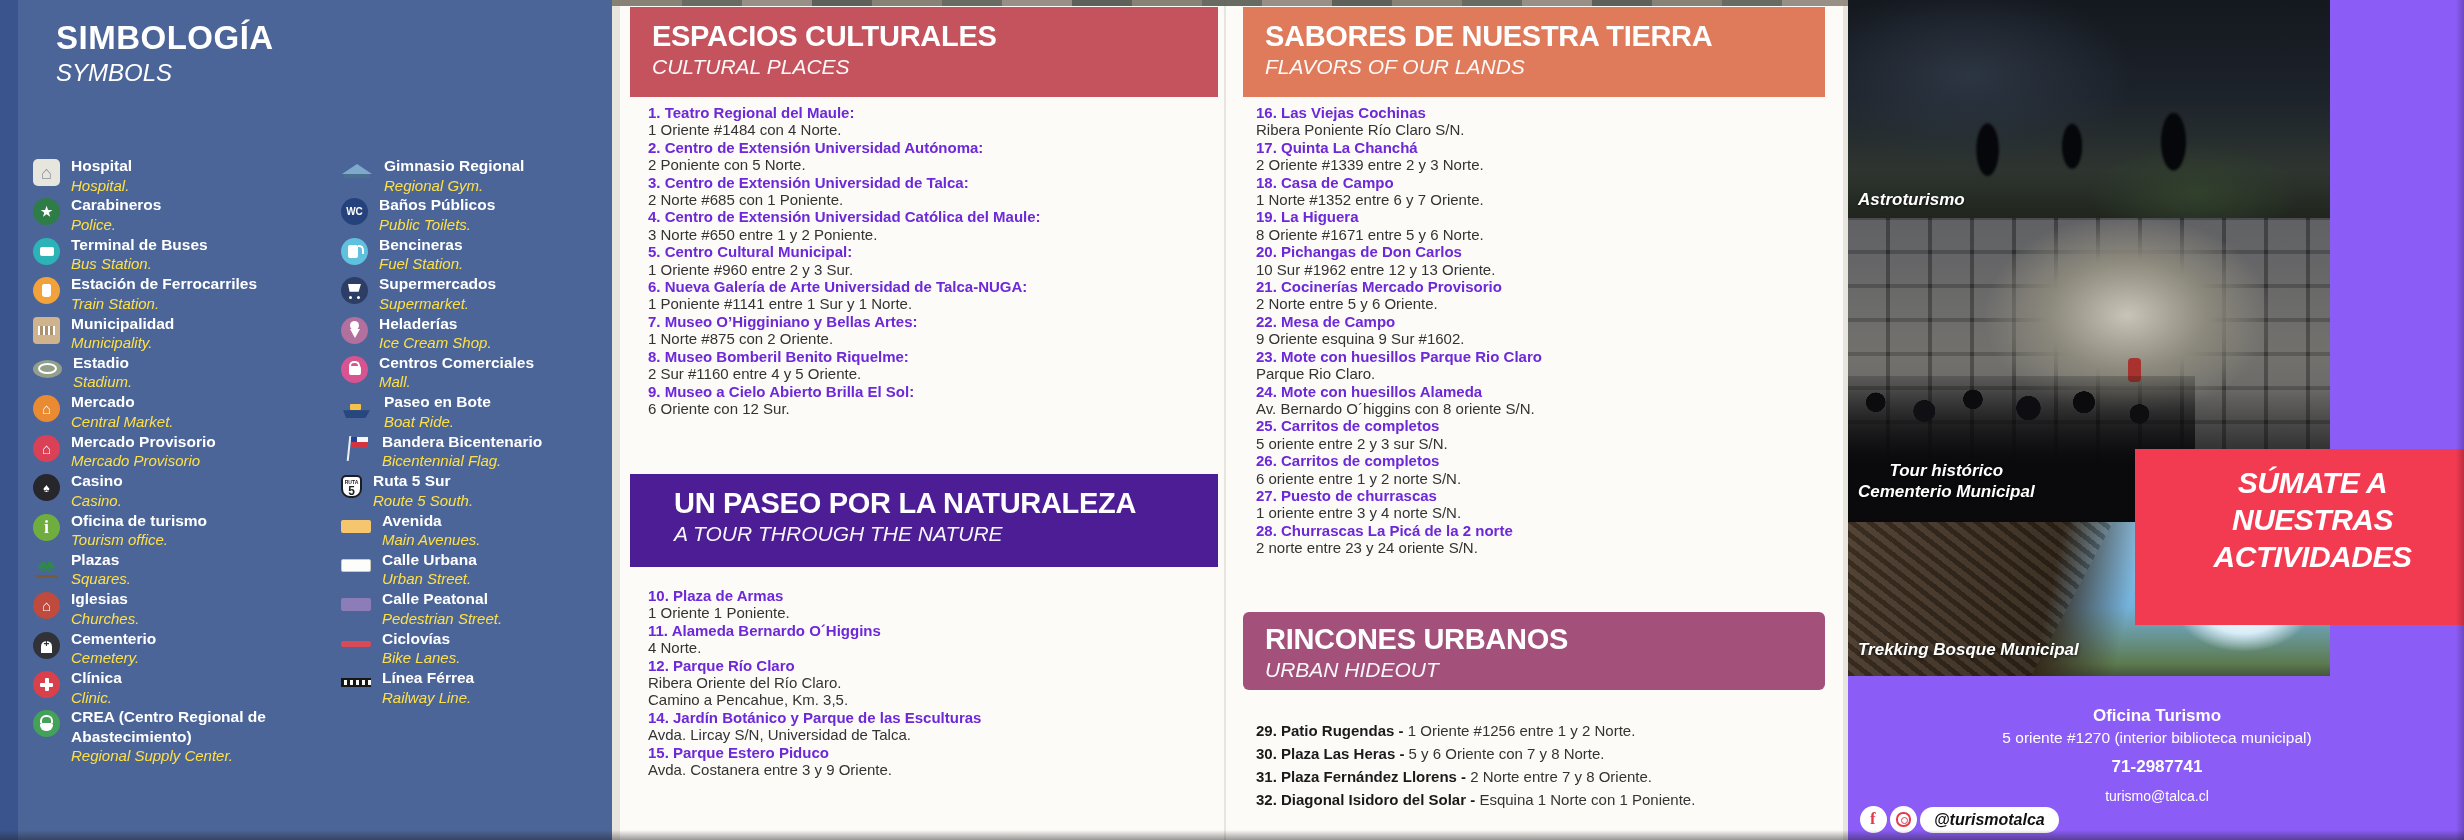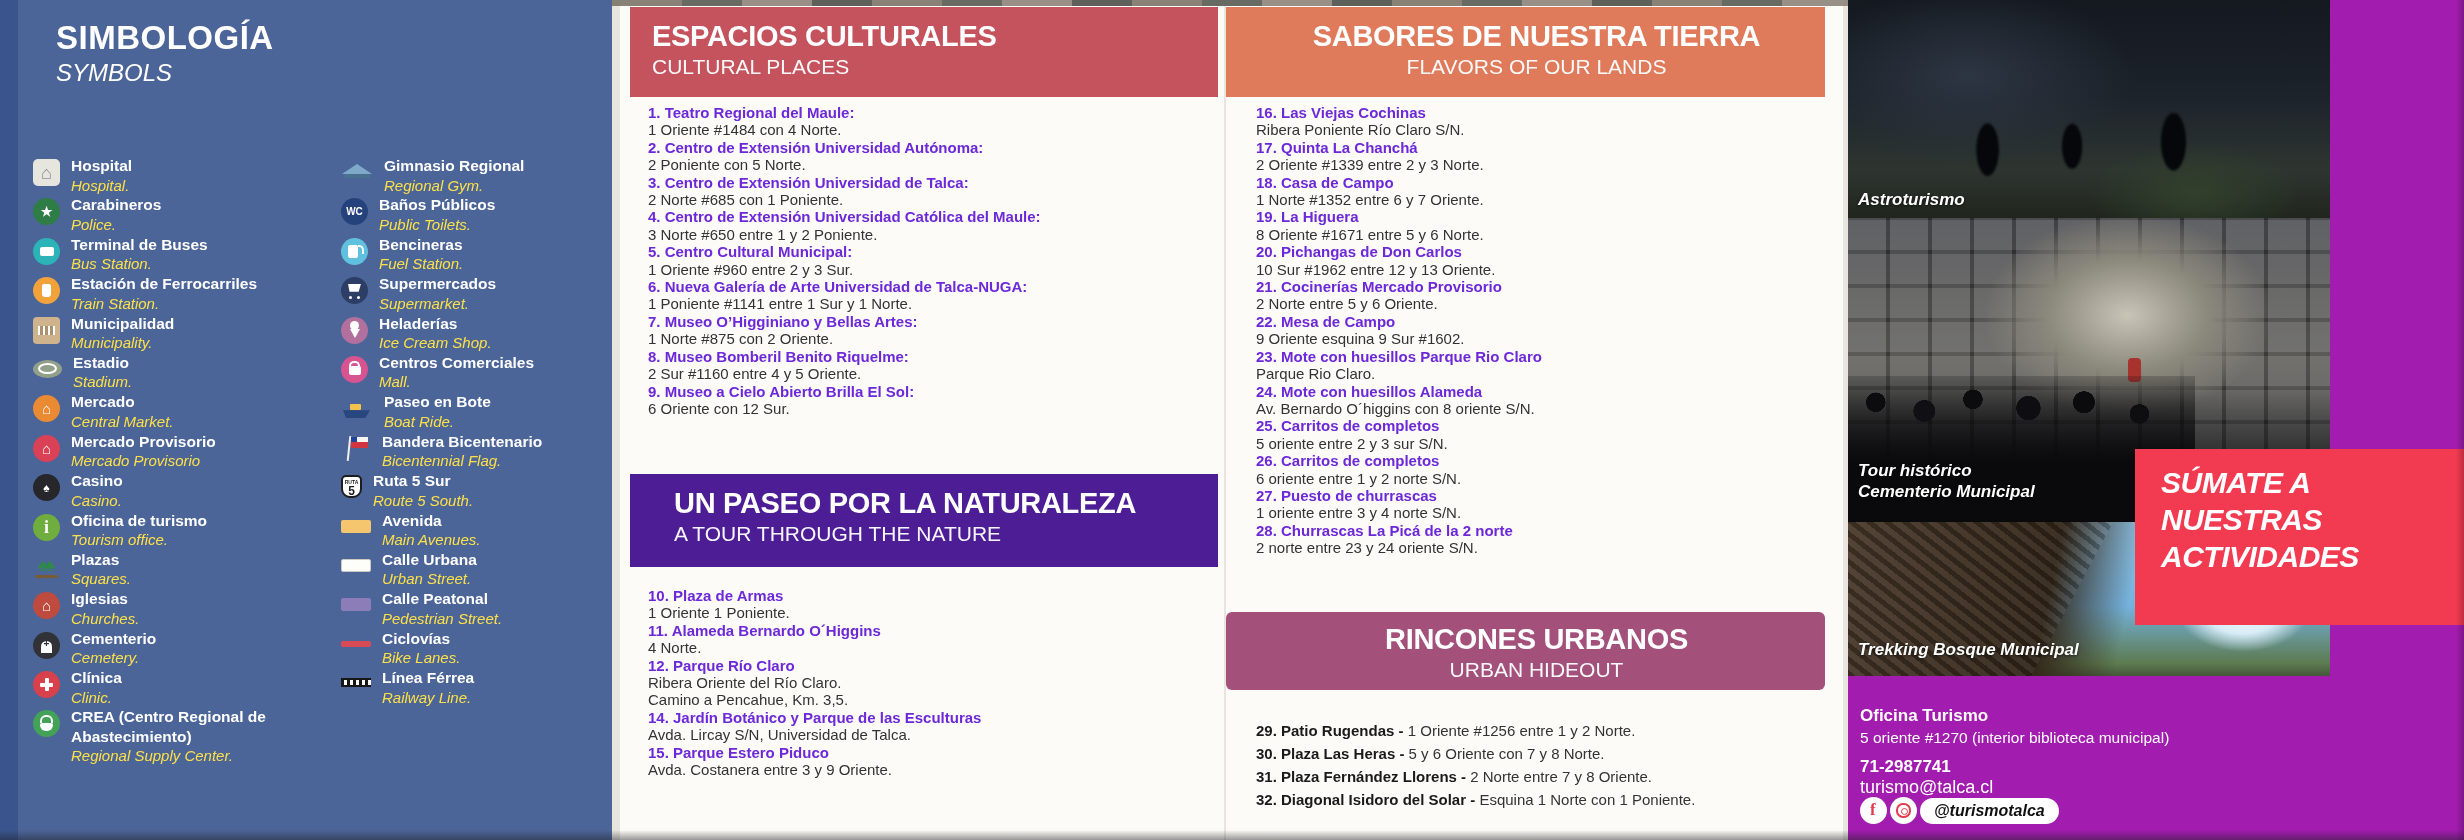"SABORES DE NUESTRA TIERRA" .p3 .band { left: 0 -> 17px; text-align: center -> none }
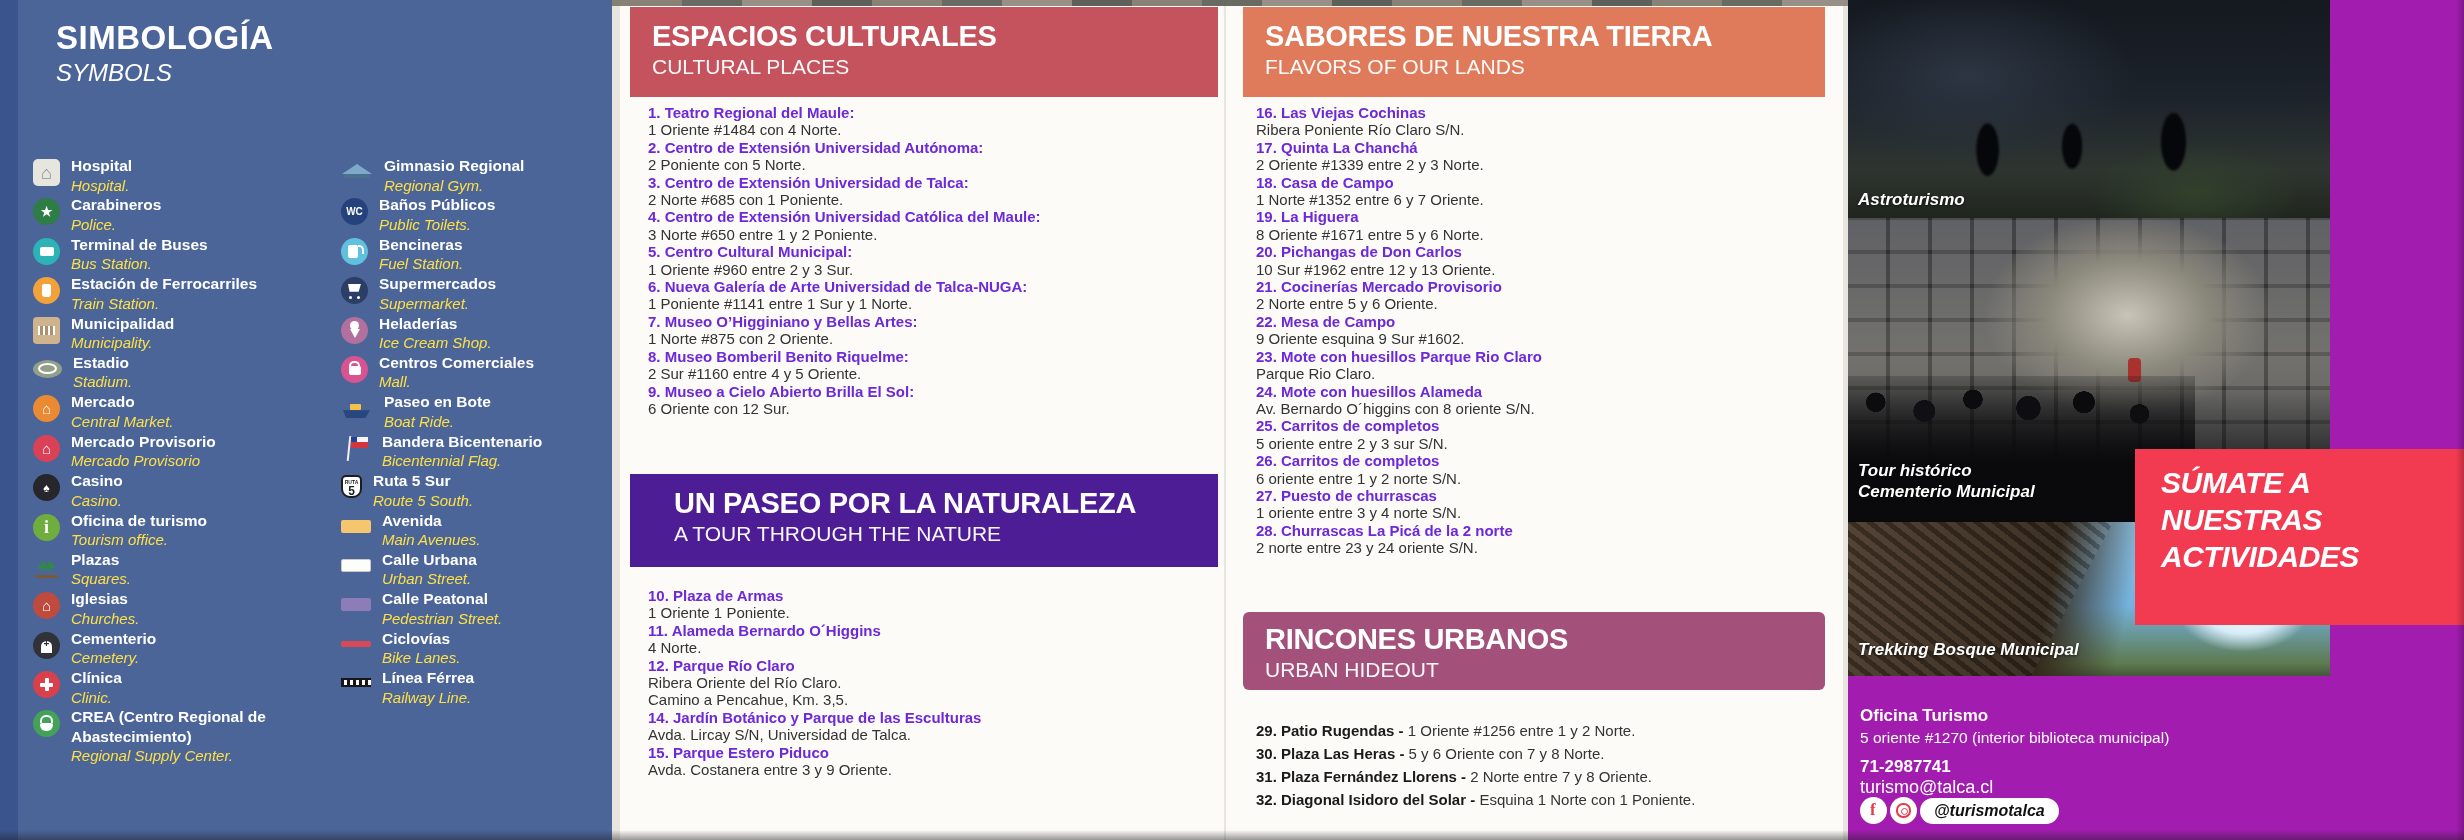"CULTURAL PLACES" .band-sub { font-style: none -> italic }
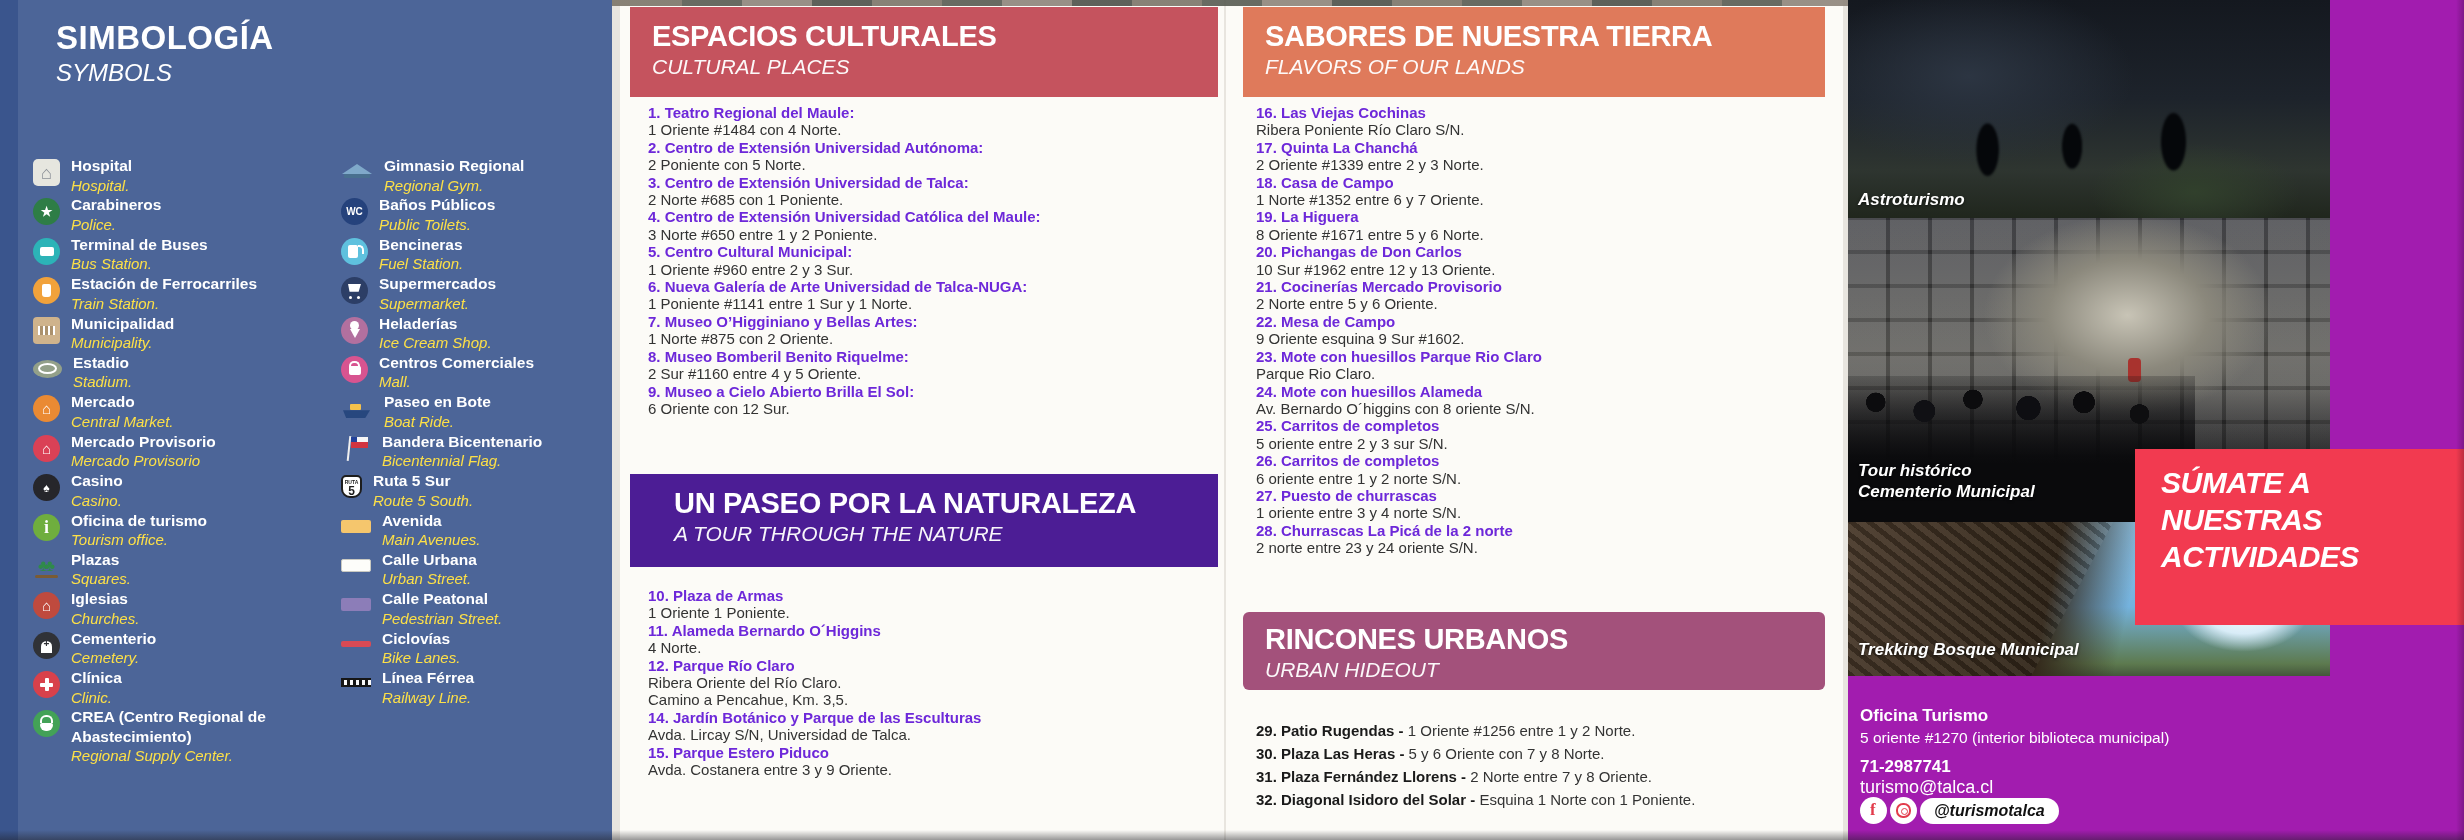"Astroturismo" div.panel { background-color: #a21caf -> #8b5cf6; text-align: none -> center }
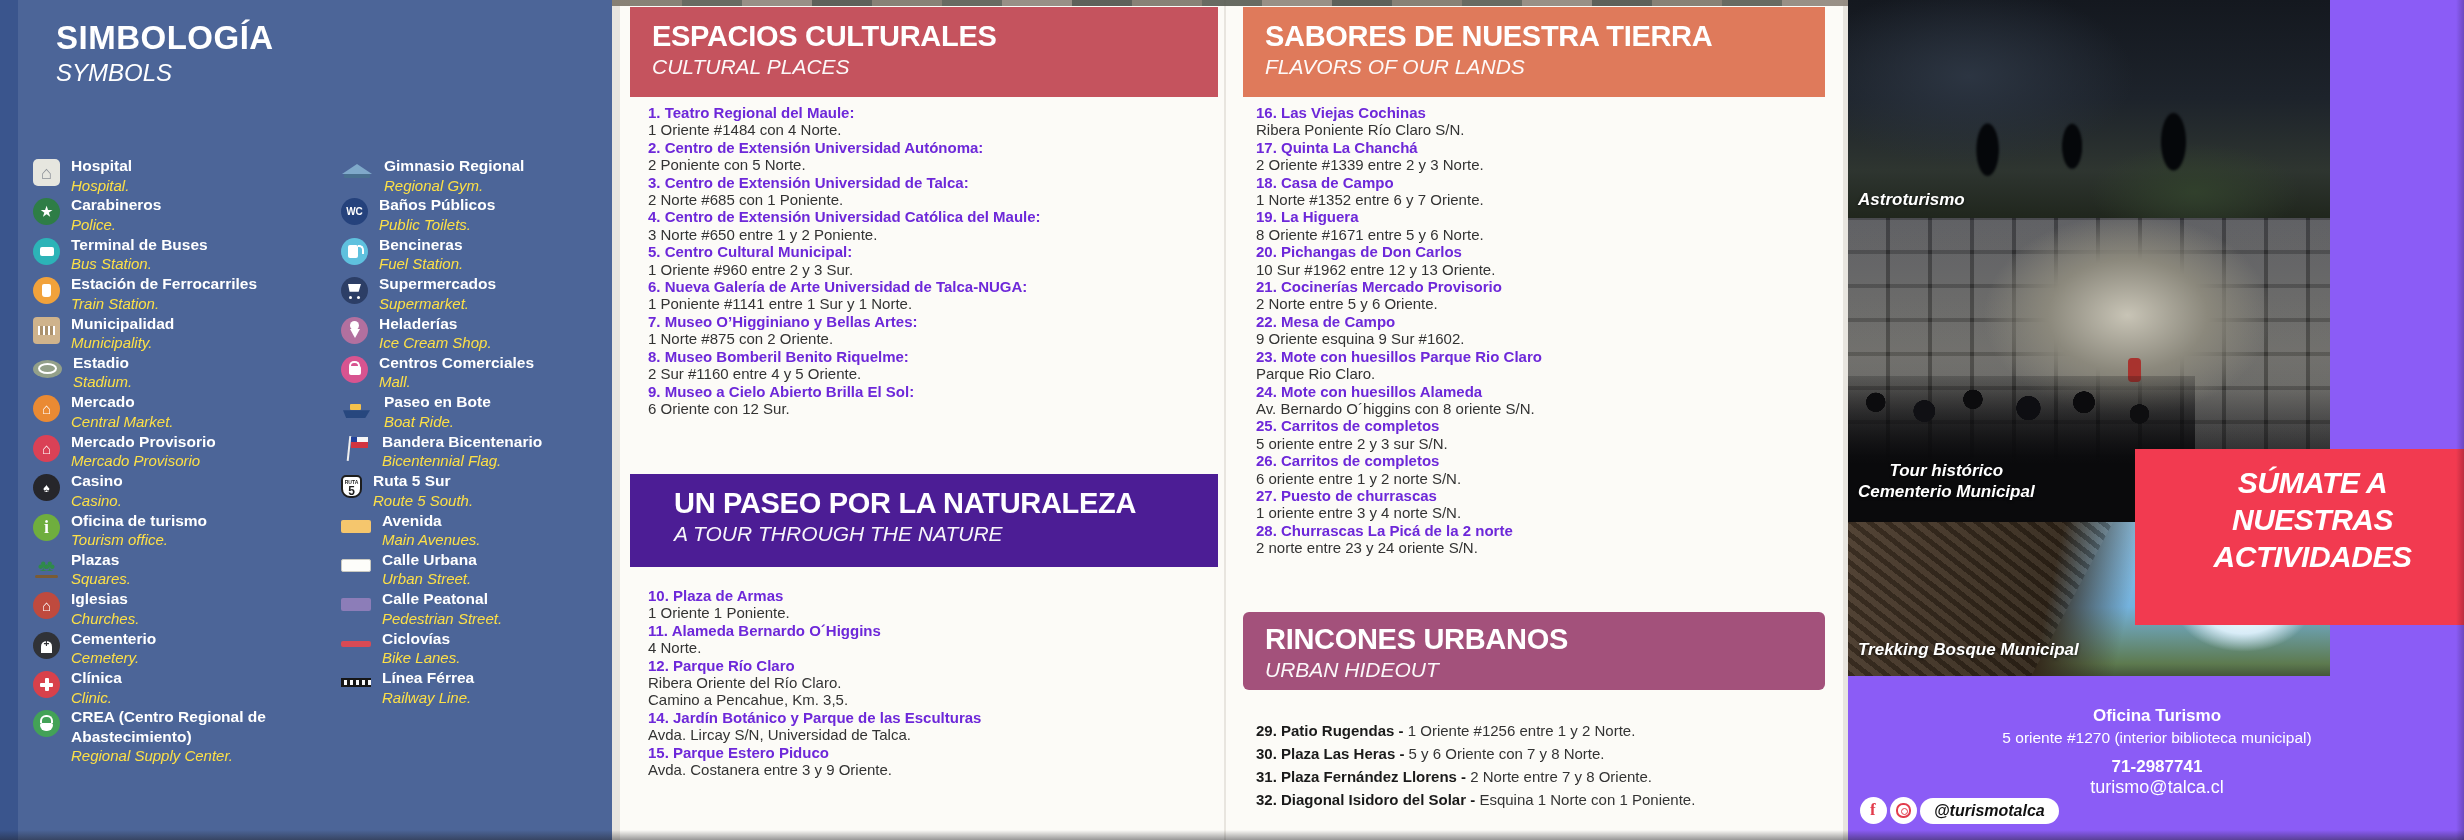"turismo@talca.cl" .c-email { font-size: 18px -> 14px; margin-top: 1px -> 10px }
